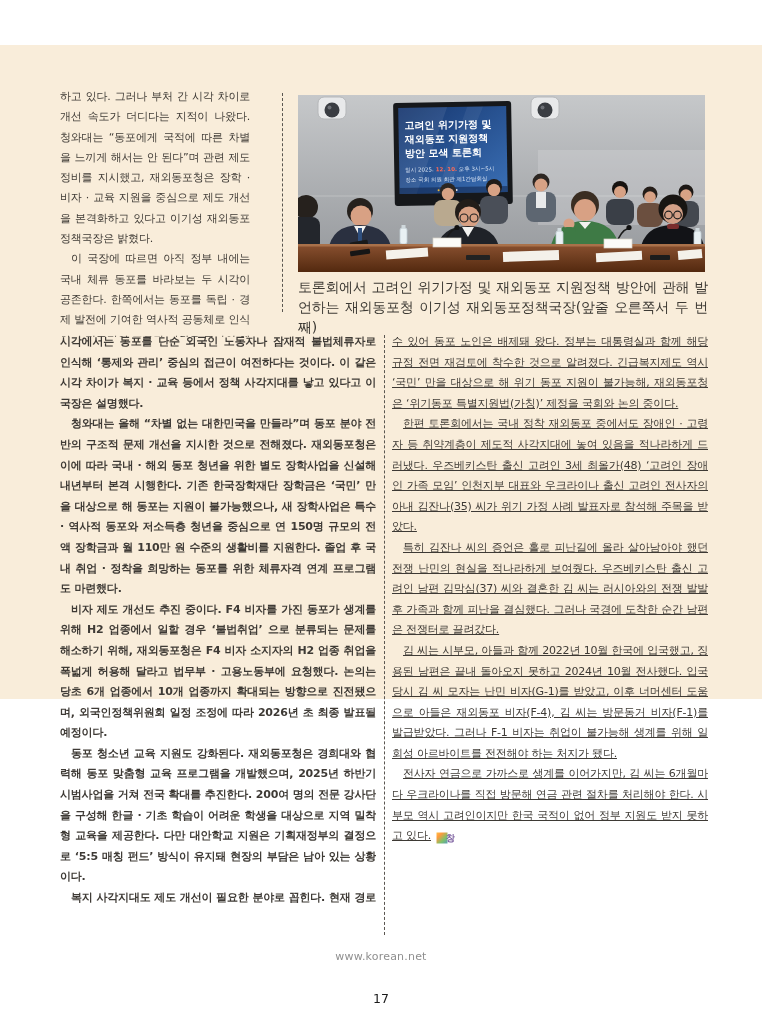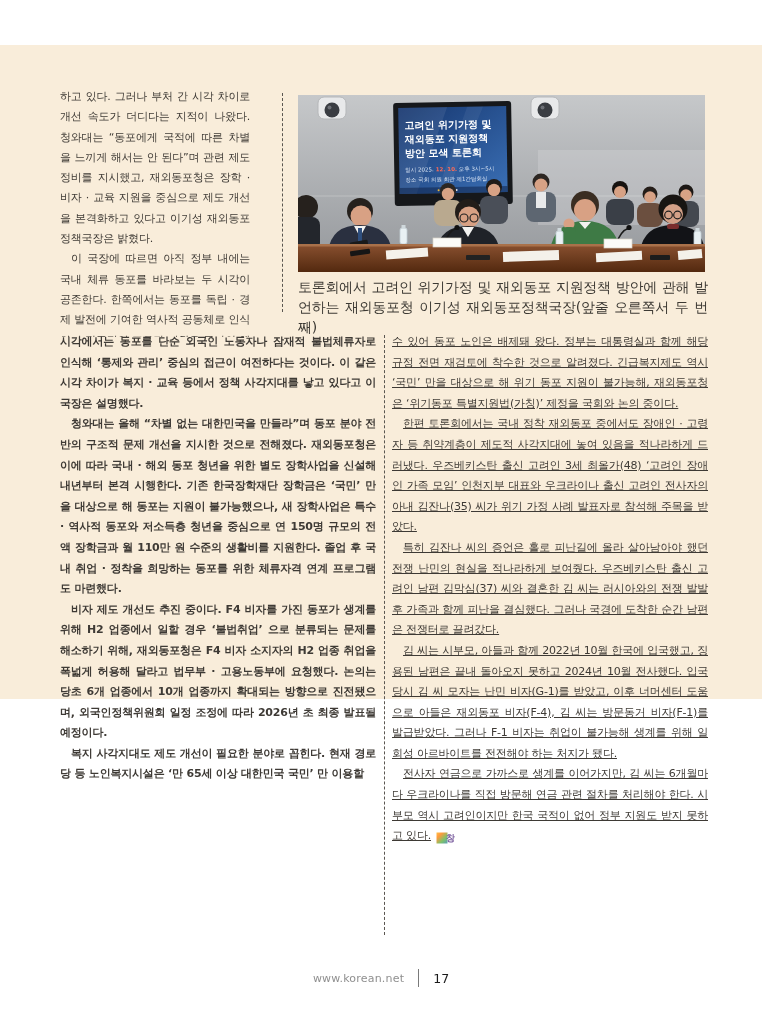"동포 청소년 교육 지원도 강화된다." p { html: none -> <p>동포 청소년 교육 지원도 강화된다. 재외동포청은 경희대와 협력해 동포 맞춤형 교육 프로그램을 개발했으며, 2025년 하반기 시범사업을 거쳐 전국 확대를 추진한다. 200여 명의 전문 강사단을 구성해 한글 · 기초 학습이 어려운 학생을 대상으로 지역 밀착형 교육을 제공한다. 다만 대안학교 지원은 기획재정부의 결정으로 ‘5:5 매칭 펀드’ 방식이 유지돼 현장의 부담은 남아 있는 상황이다.</p> }
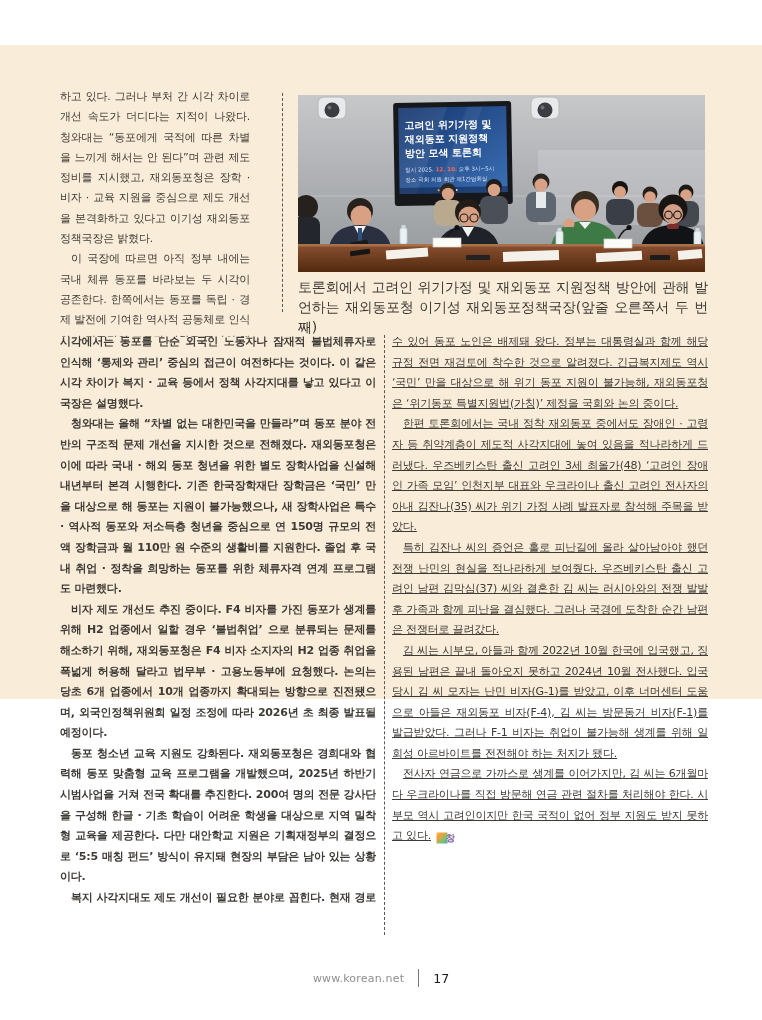"www.korean.net" .footer { flex-direction: none -> column }
